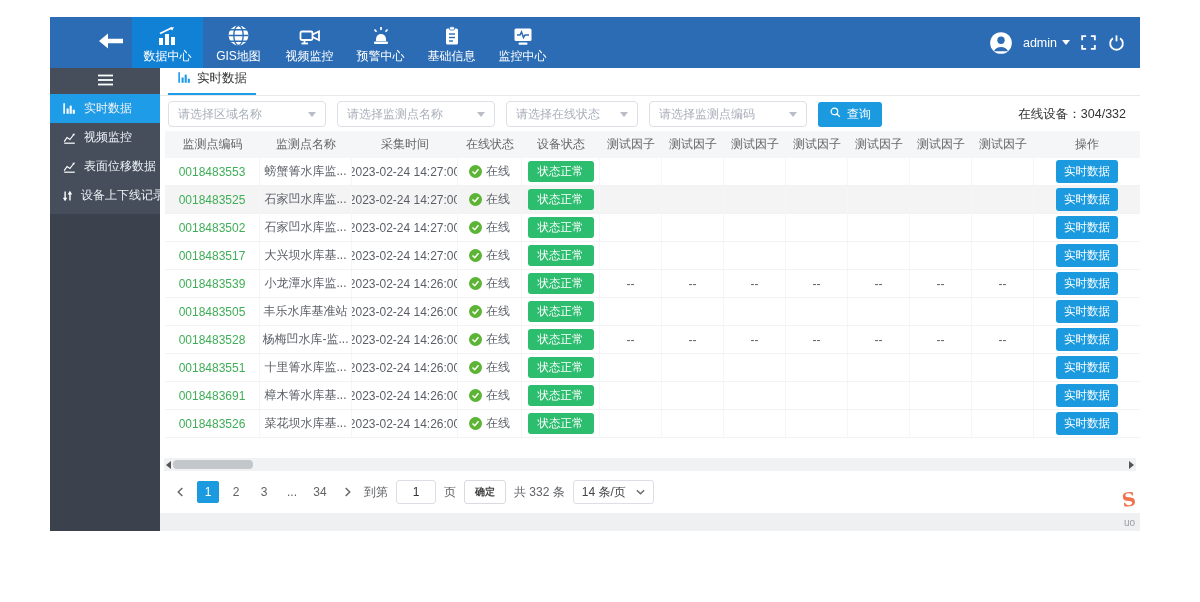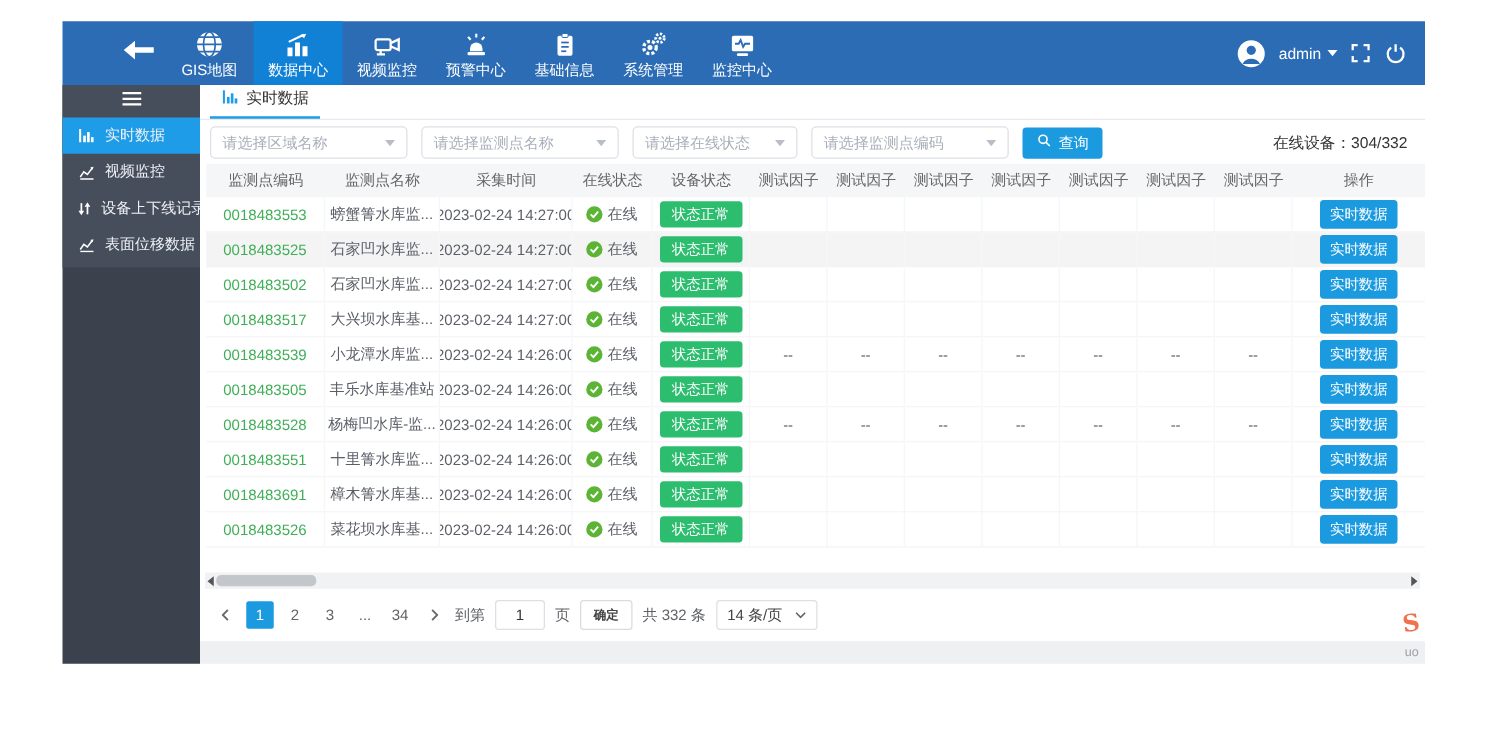"GIS地图" div.nav-item { order: before "数据中心" -> after "数据中心" }
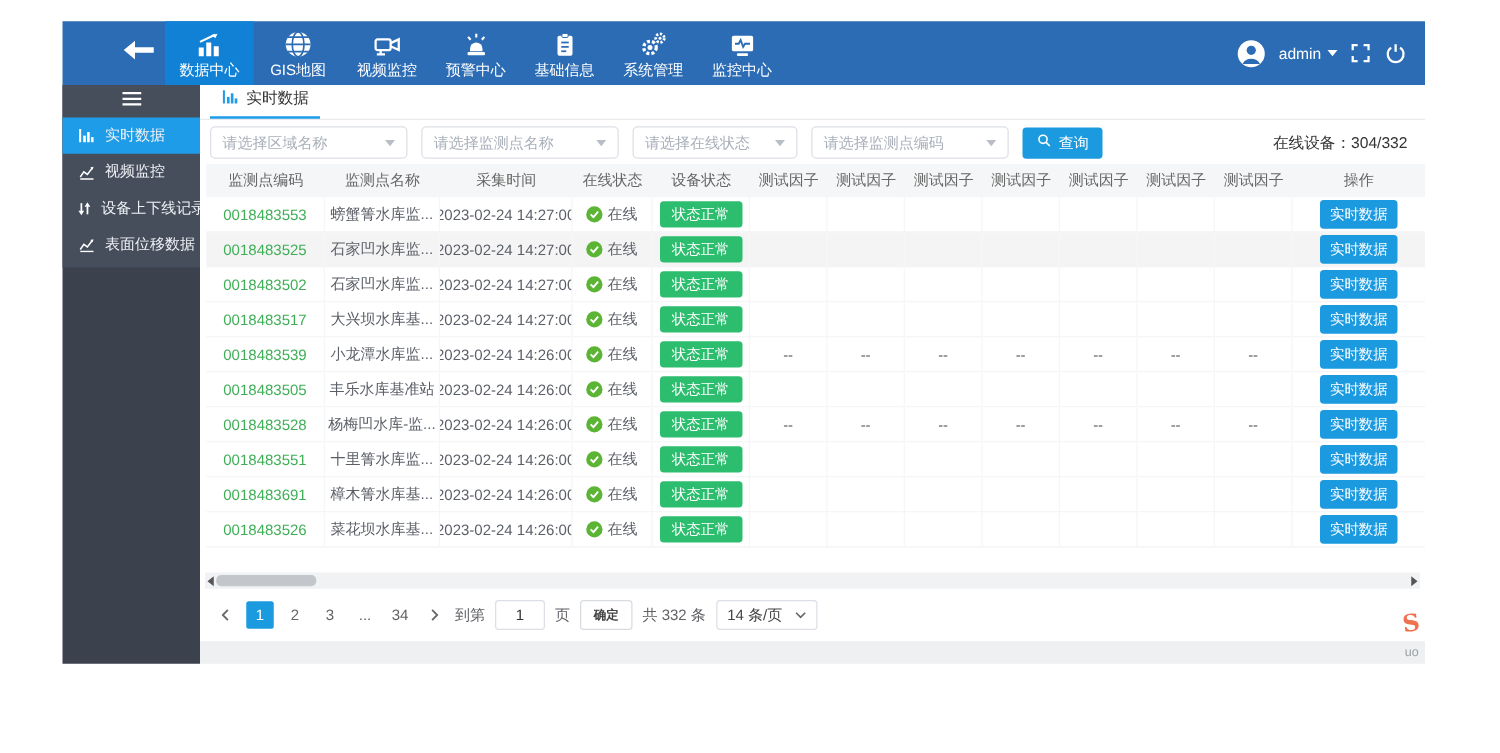"系统管理" div.nav-item { html: <div> <span> <svg> <circle></circle> <circle></circle> <circle></circle> <circle></circle> </svg> </span> <span>系统管理</span> </div> -> none }
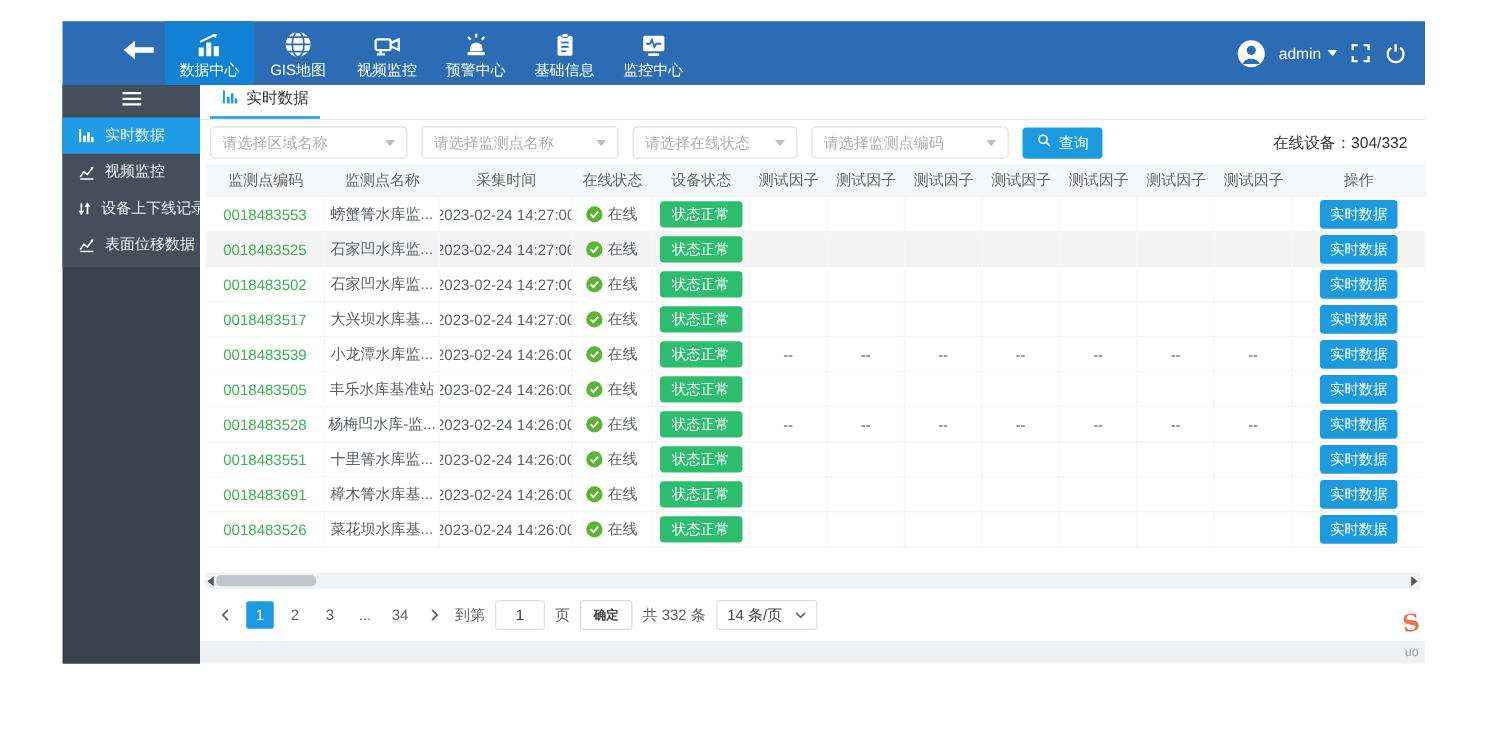"设备上下线记录" div.side-item { order: before "表面位移数据" -> after "表面位移数据" }
